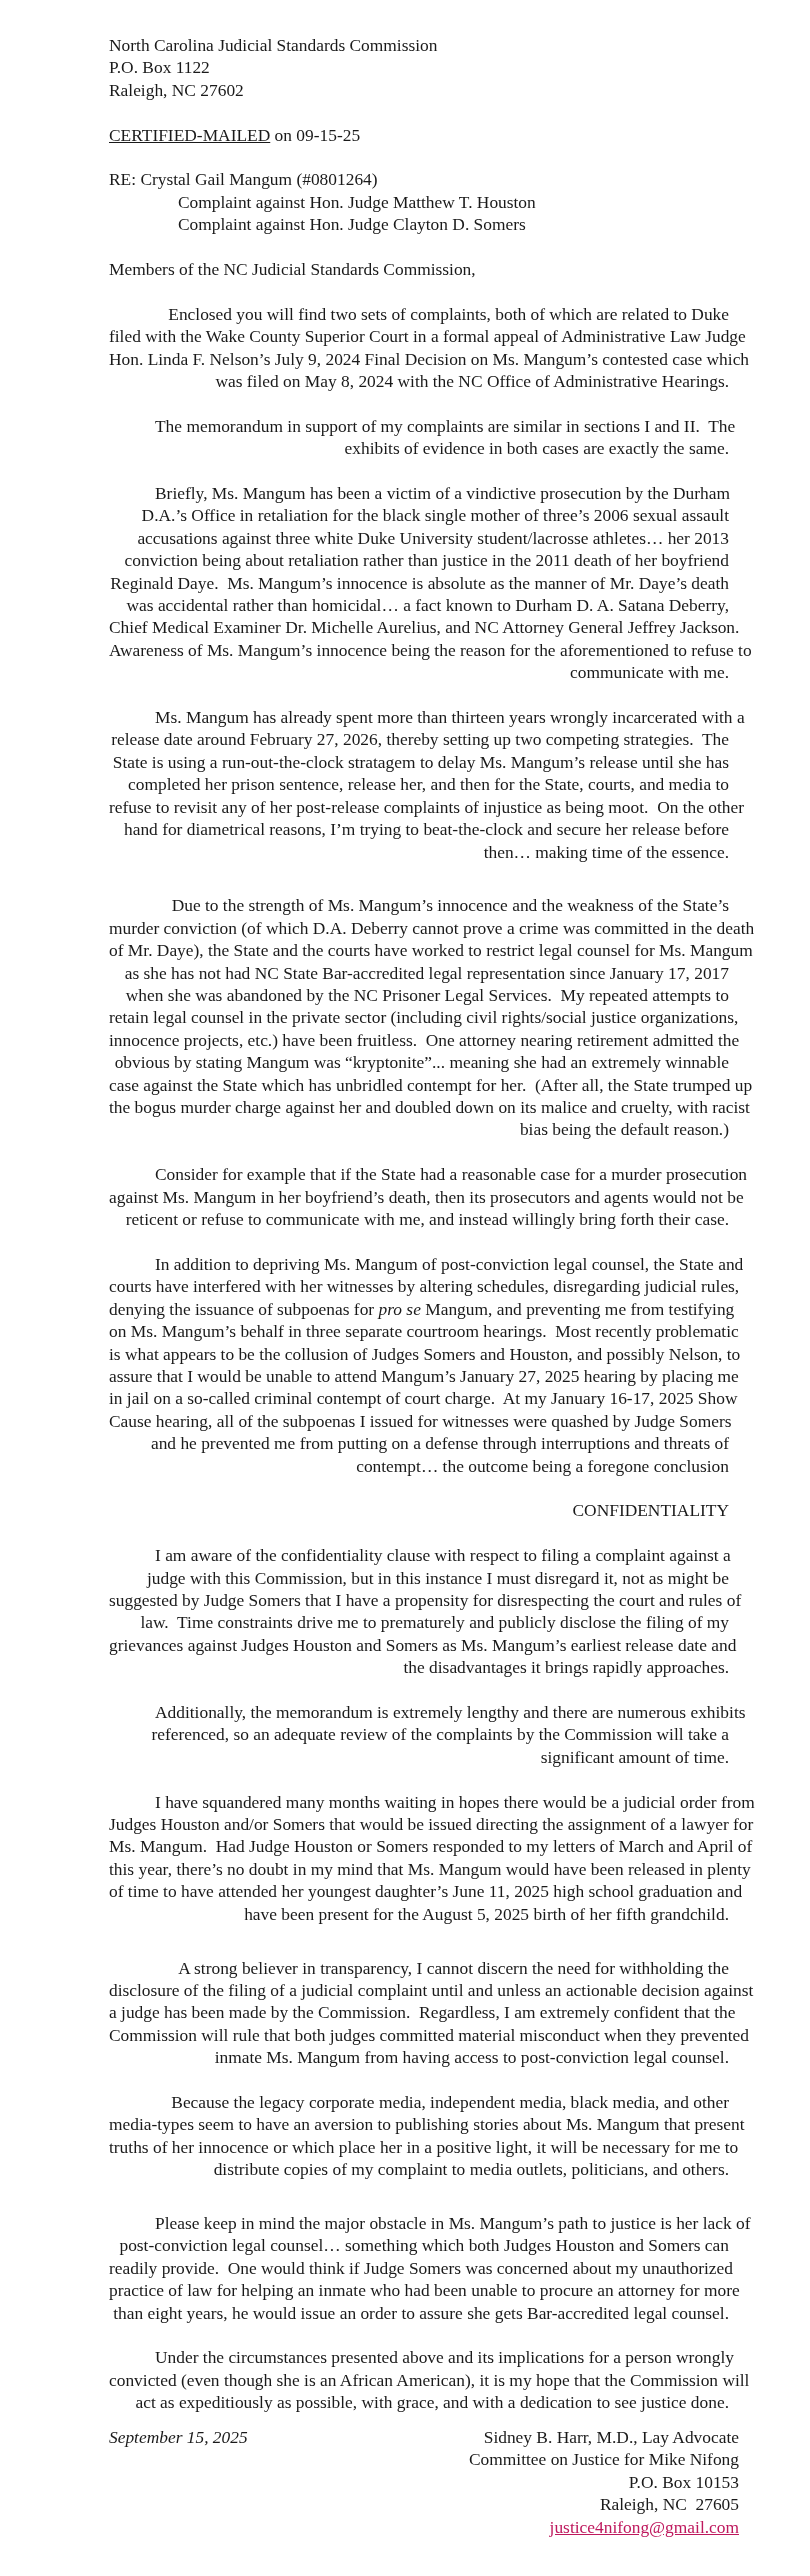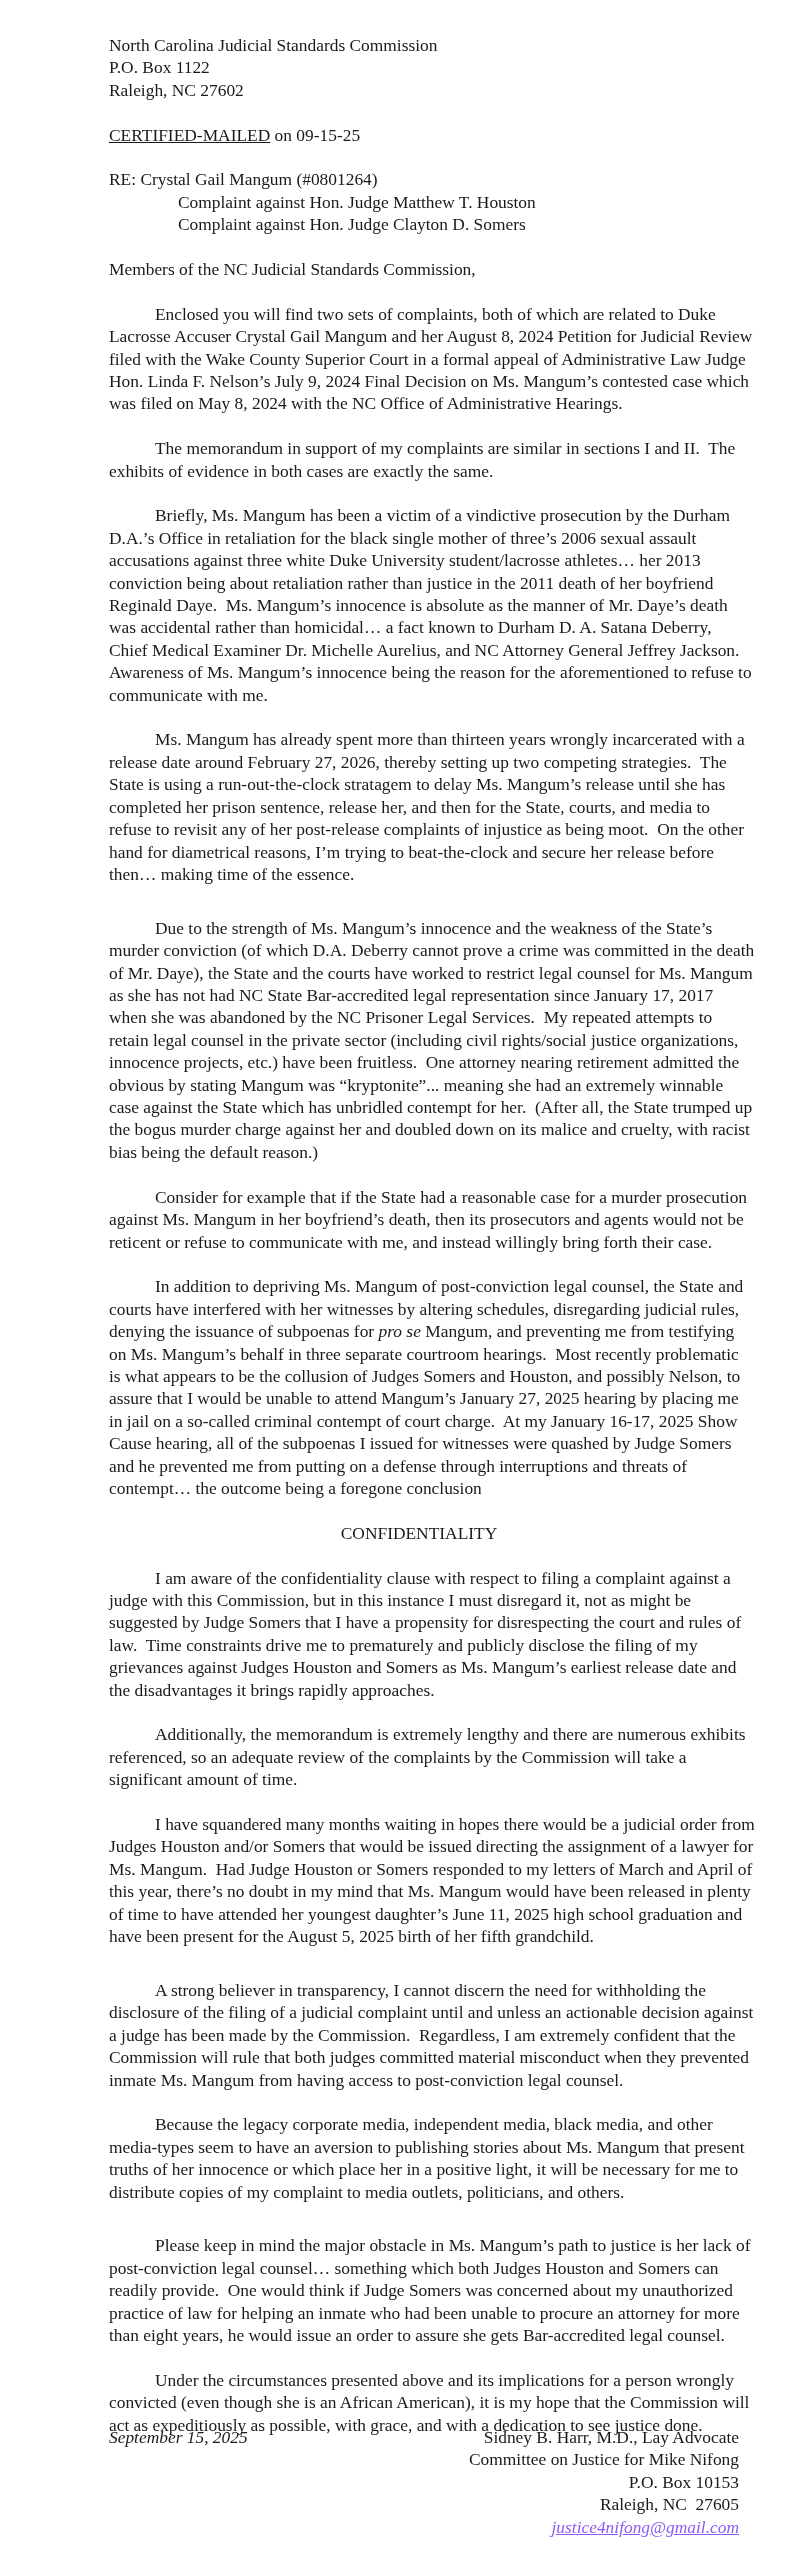"Enclosed you will find two" .para { text-align: left -> right }
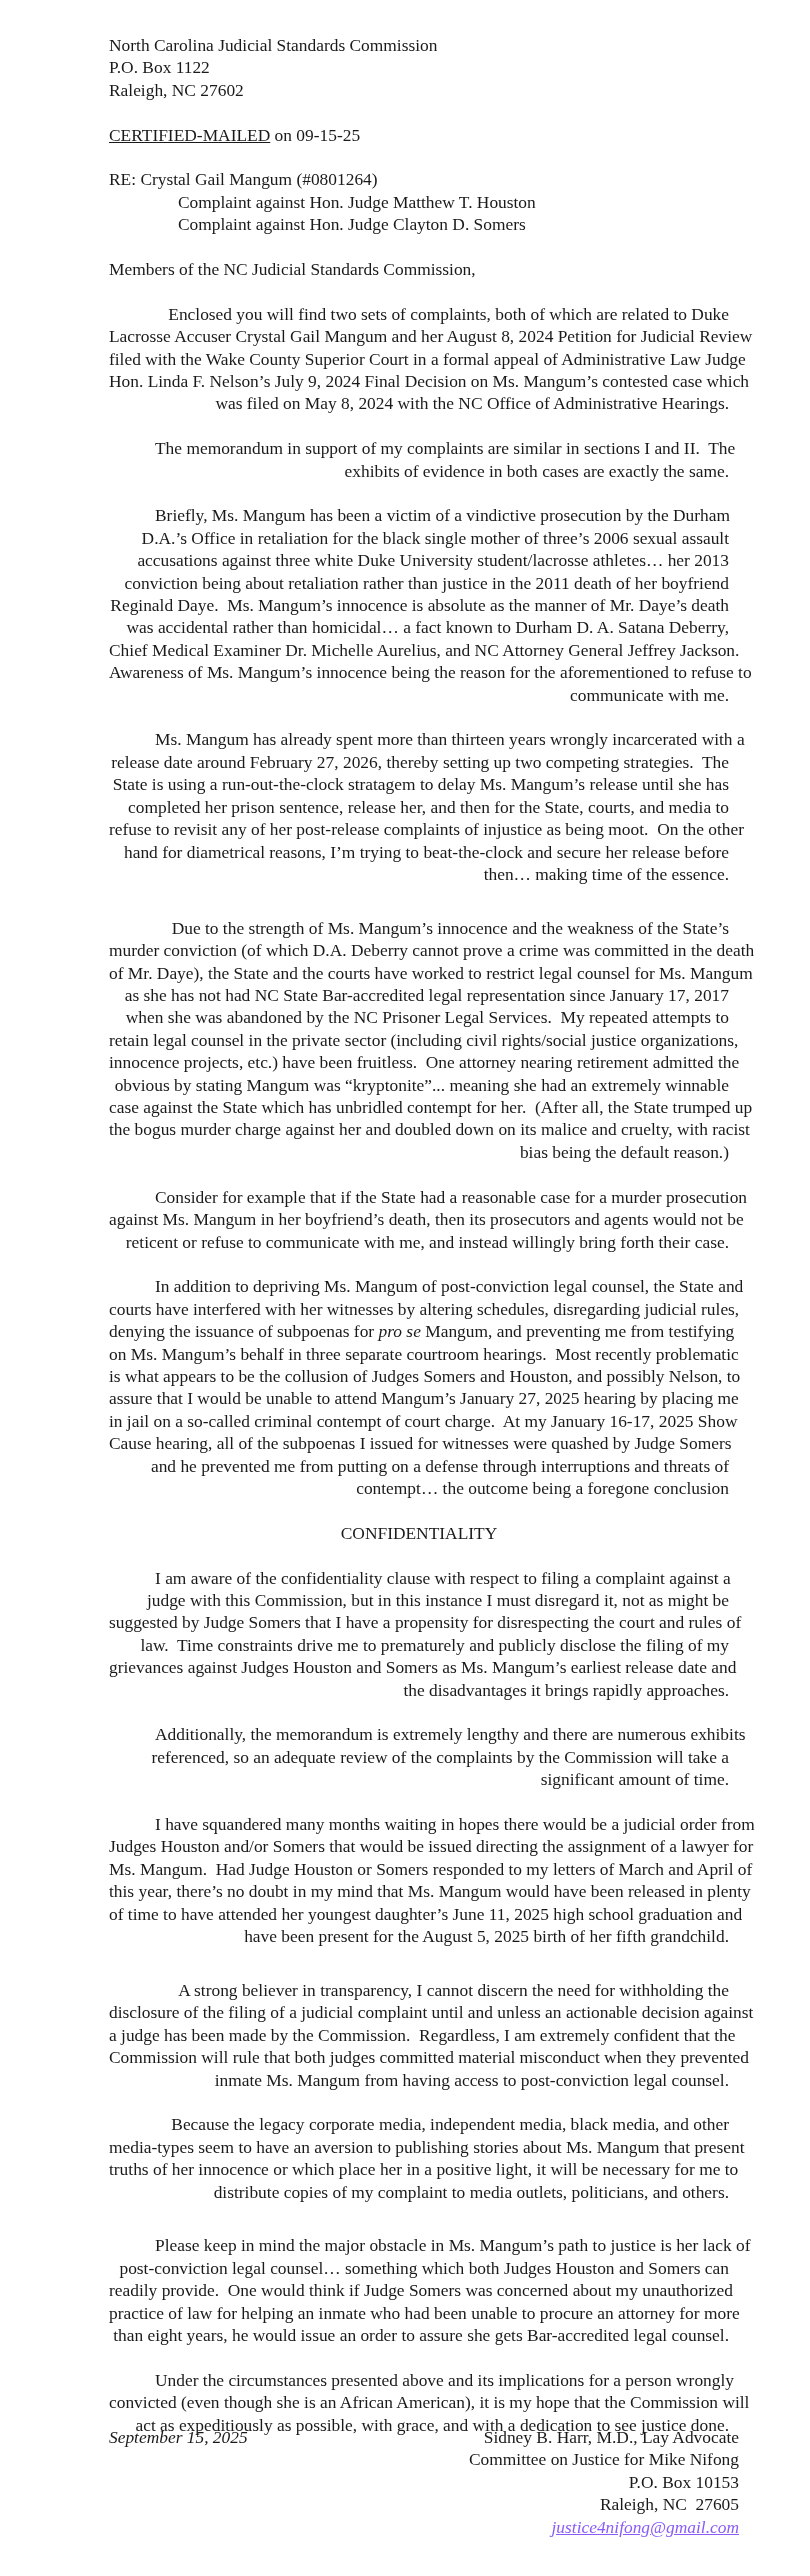"Lacrosse Accuser Crystal Gail Mangum" span.l { html: <span>Lacrosse Accuser Crystal Gail Mangum and her August 8, 2024 Petition for Judicial Review</span> -> none }
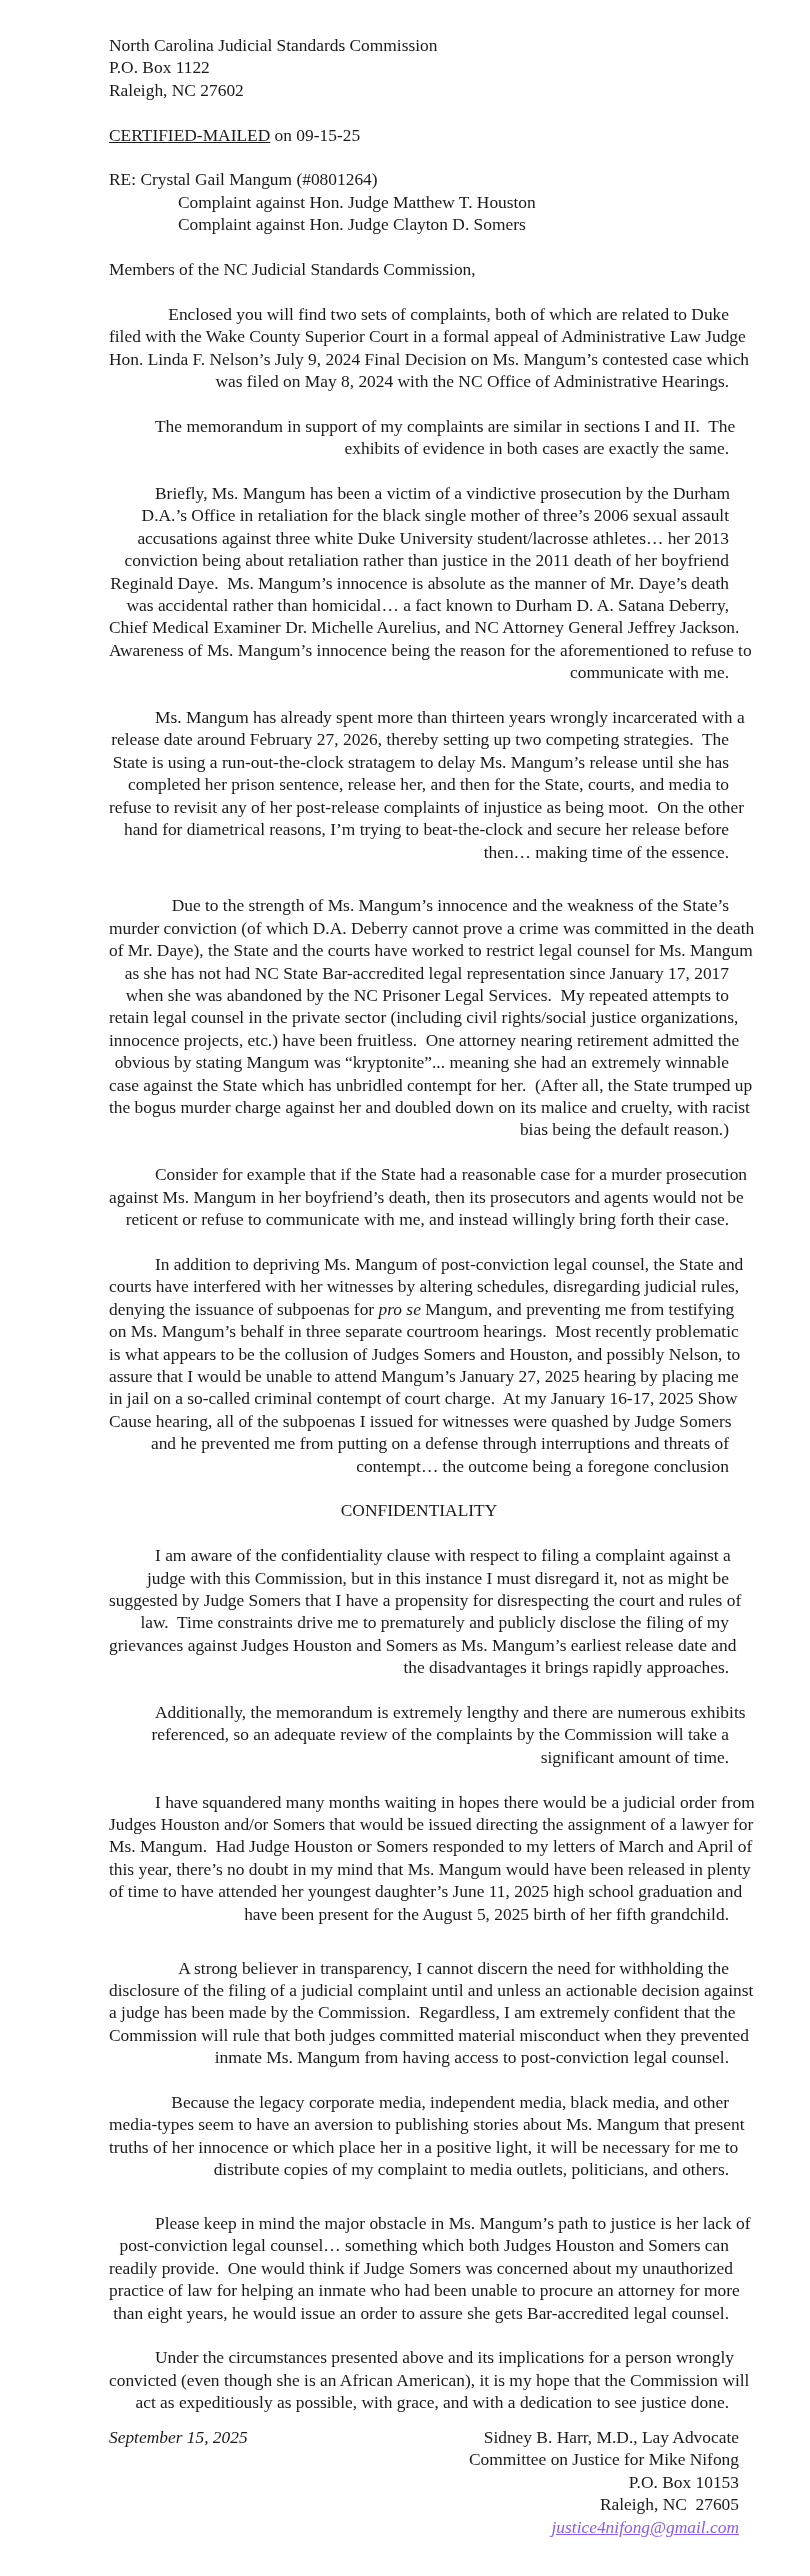"CONFIDENTIALITY" .heading { text-align: center -> right }
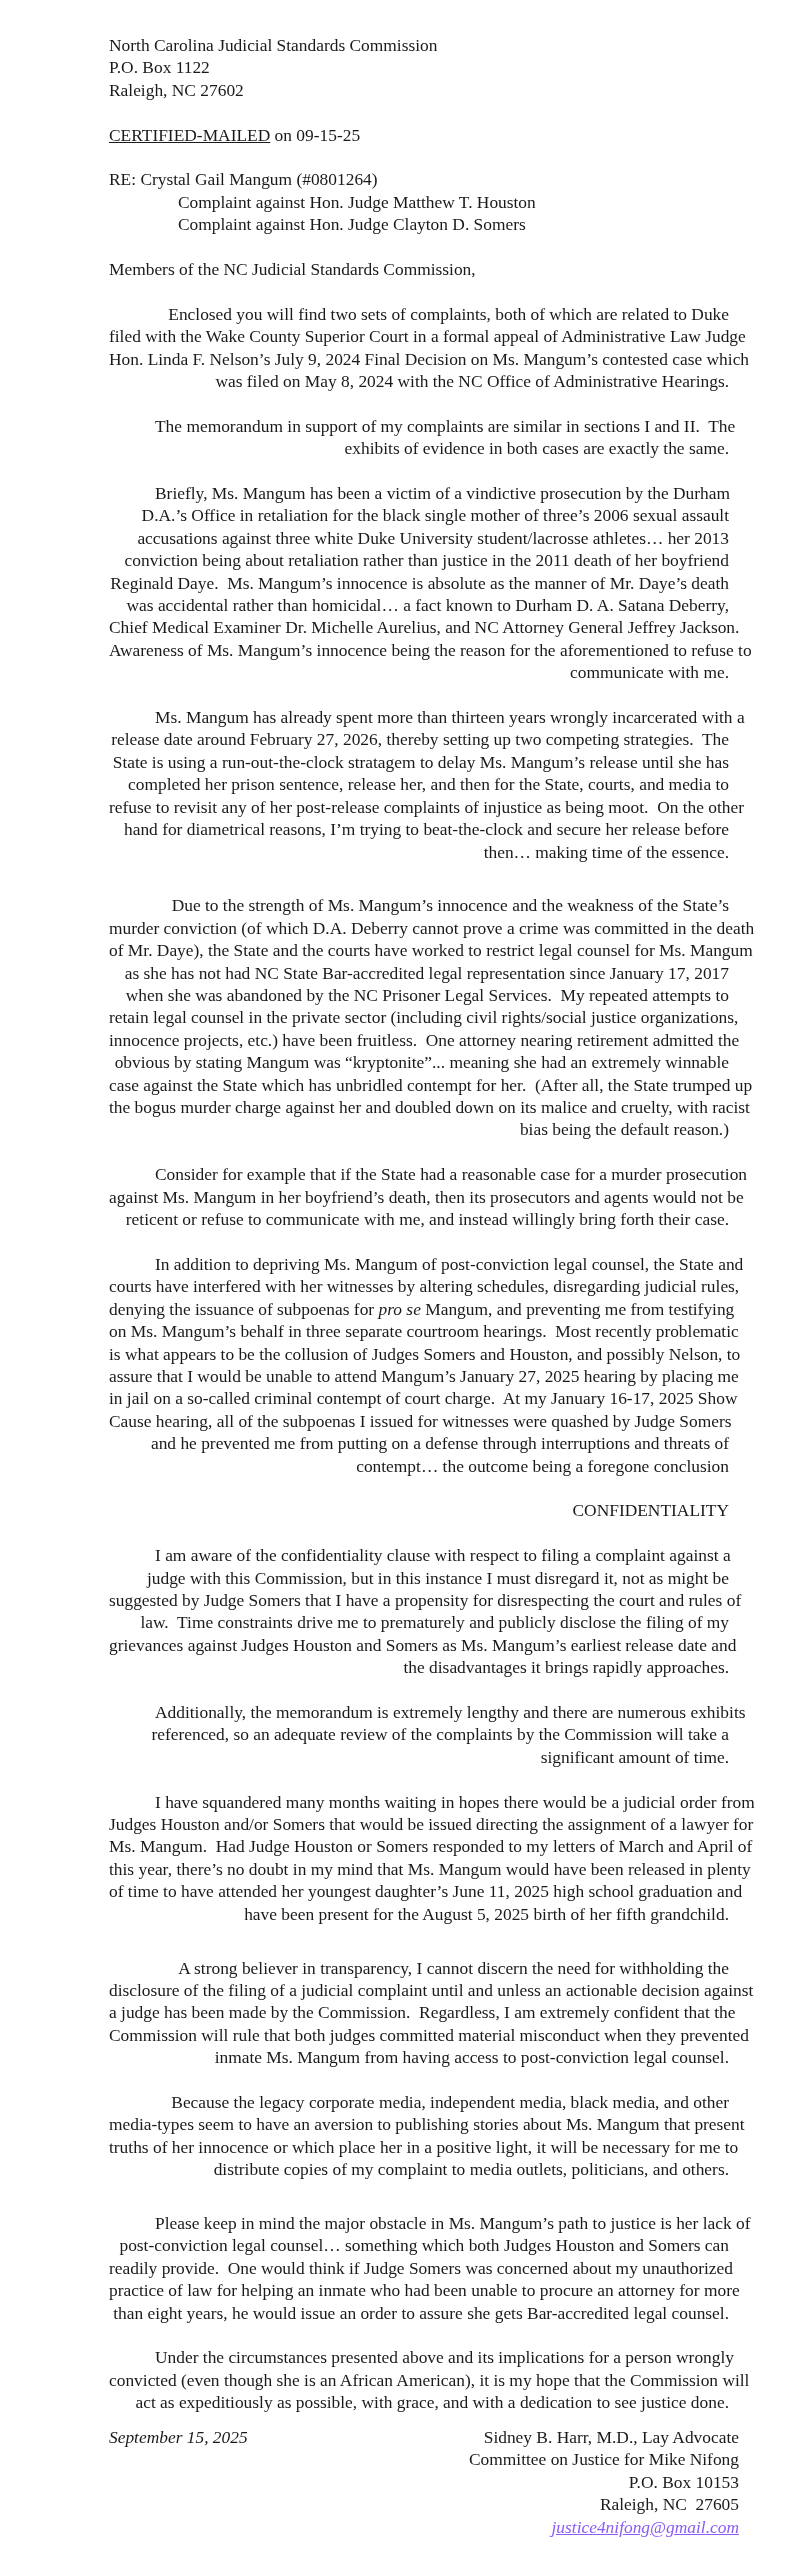"justice4nifong@gmail.com" .email { color: #8b5cf6 -> #be185d; font-style: italic -> none }
